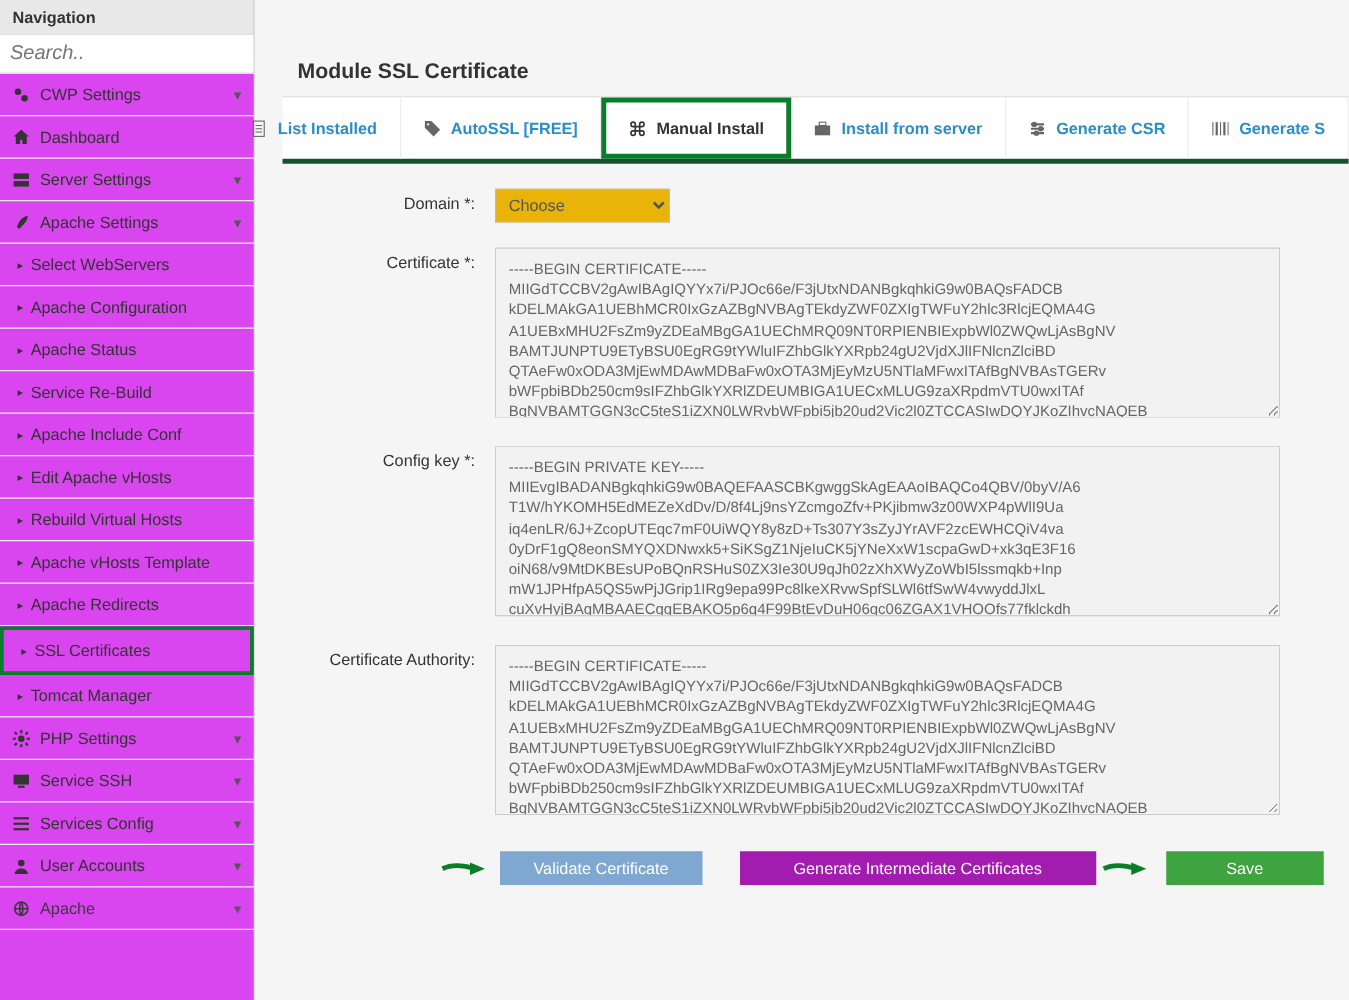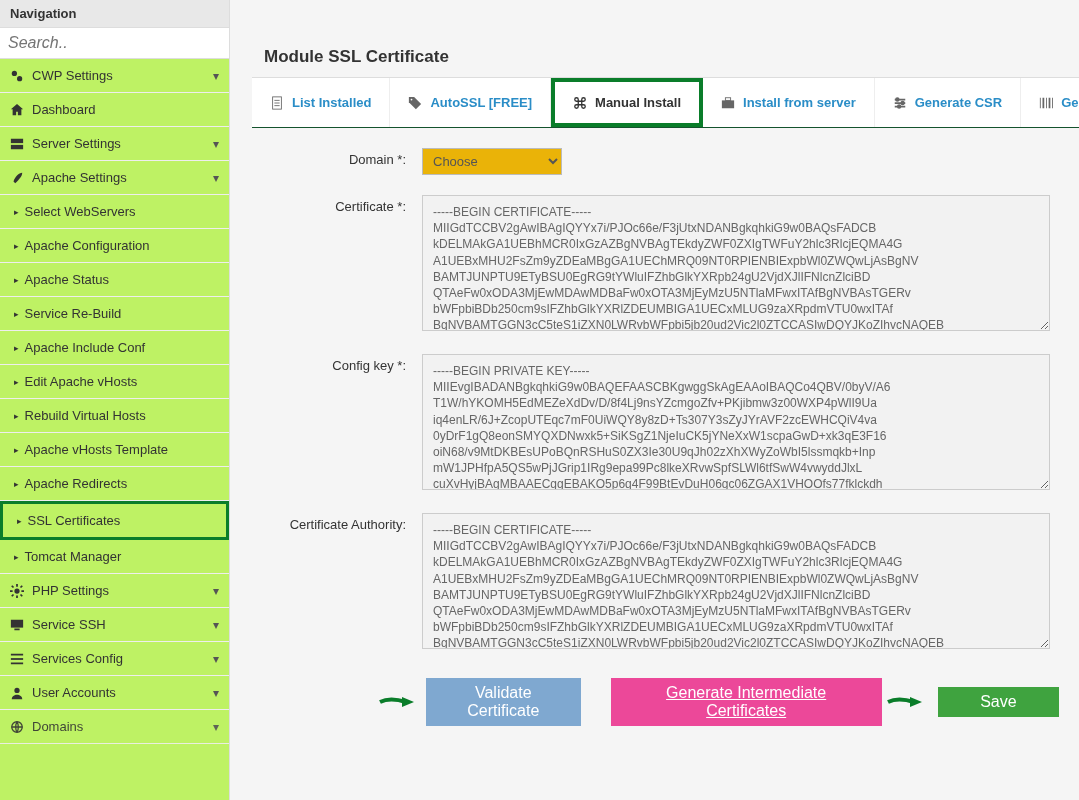"Navigation" .sidebar { background: #bef264 -> #d946ef; width: 230px -> 204px }
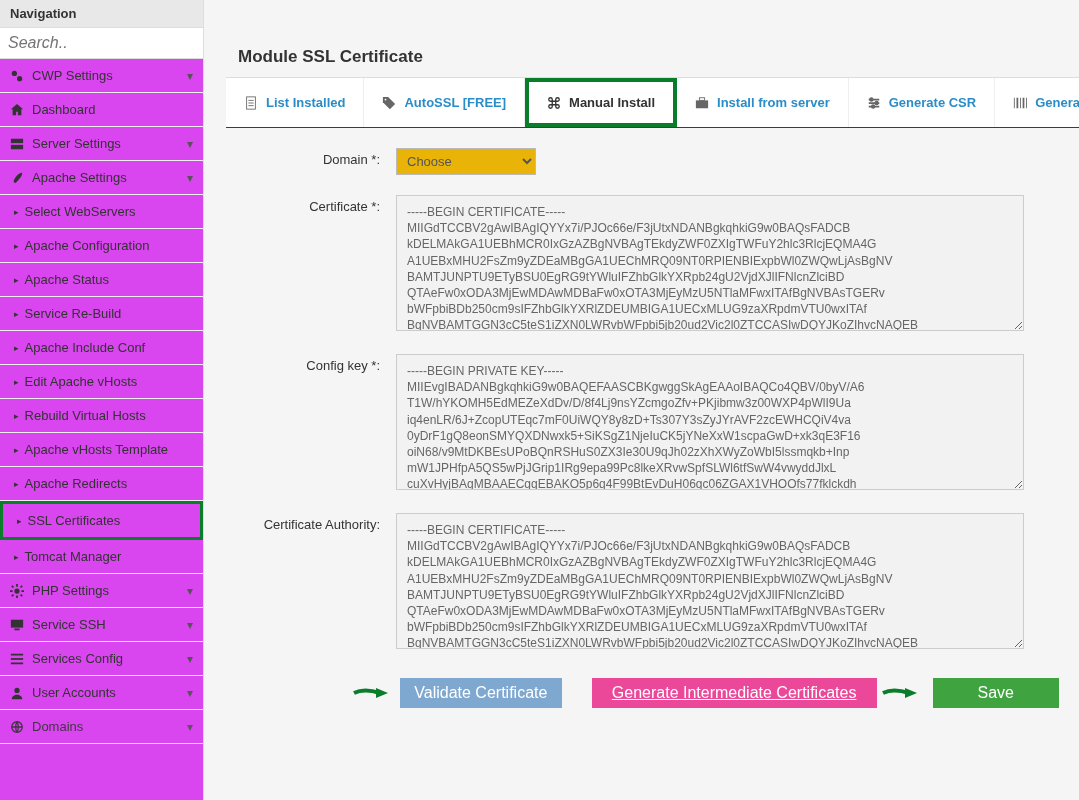"List Installed" .tabs { border-bottom: 1px solid #14532d -> 4px solid #14532d; justify-content: none -> flex-end }
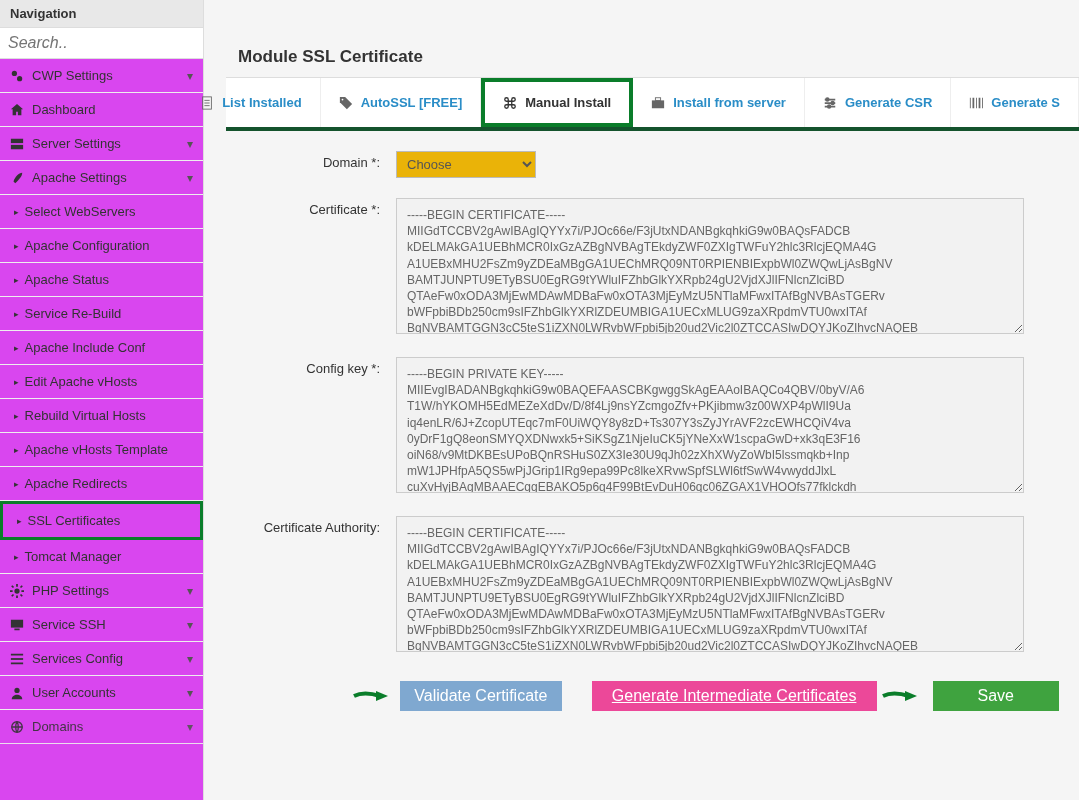"Validate Certificate" .btn { font-size: 16px -> 13px }
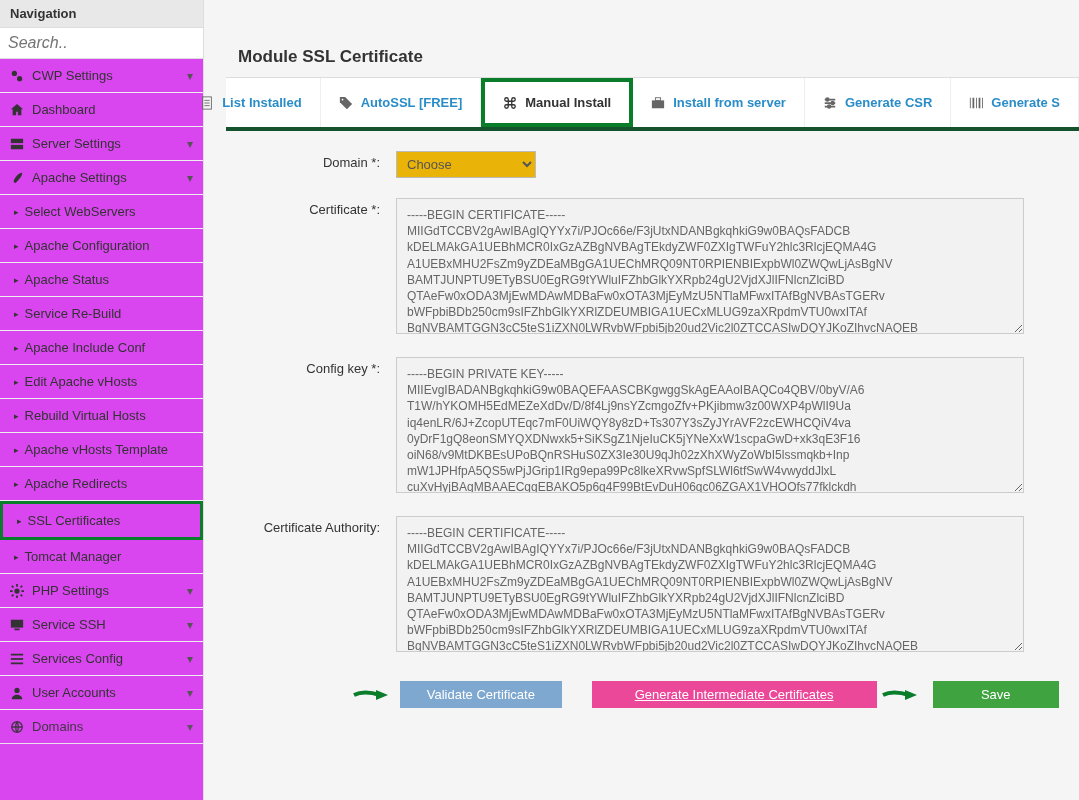"Generate Intermediate Certificates" .btn-gen { background: #ec4899 -> #a21caf; text-decoration: underline -> none }
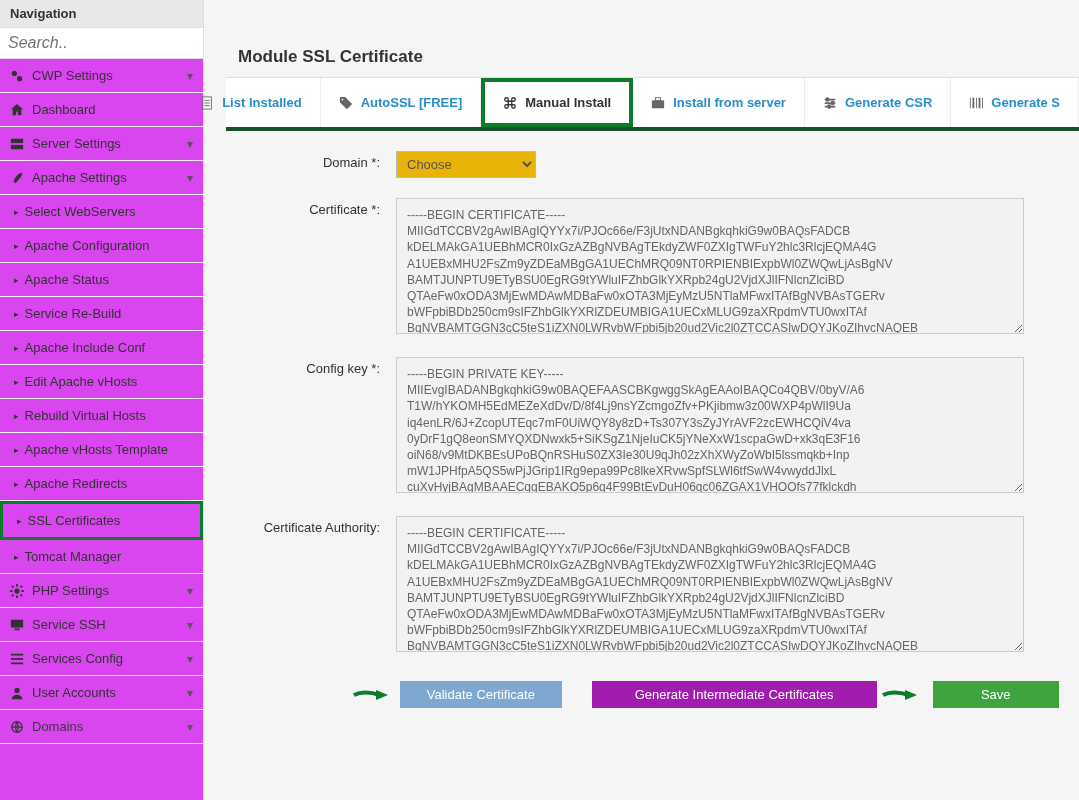"Domains" span { text: Domains -> Apache }
